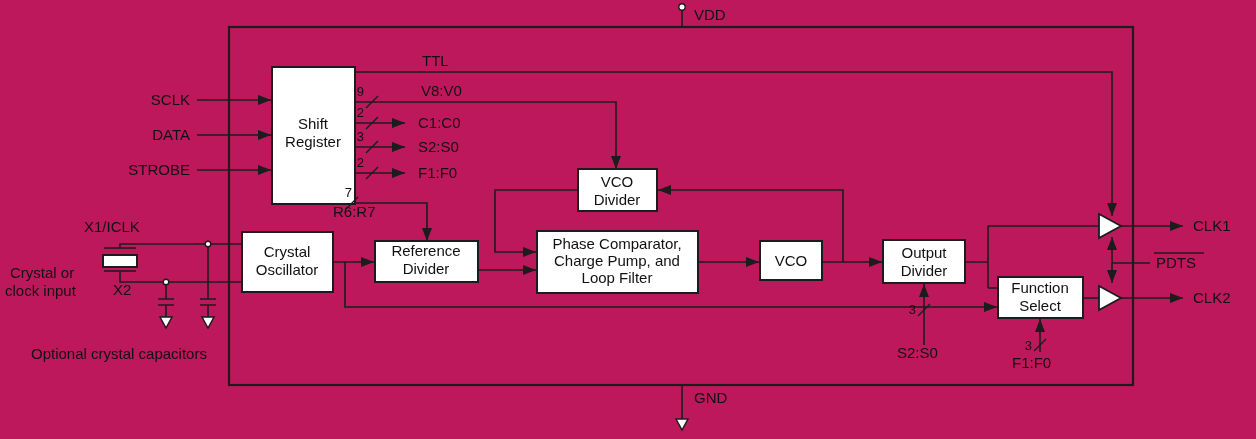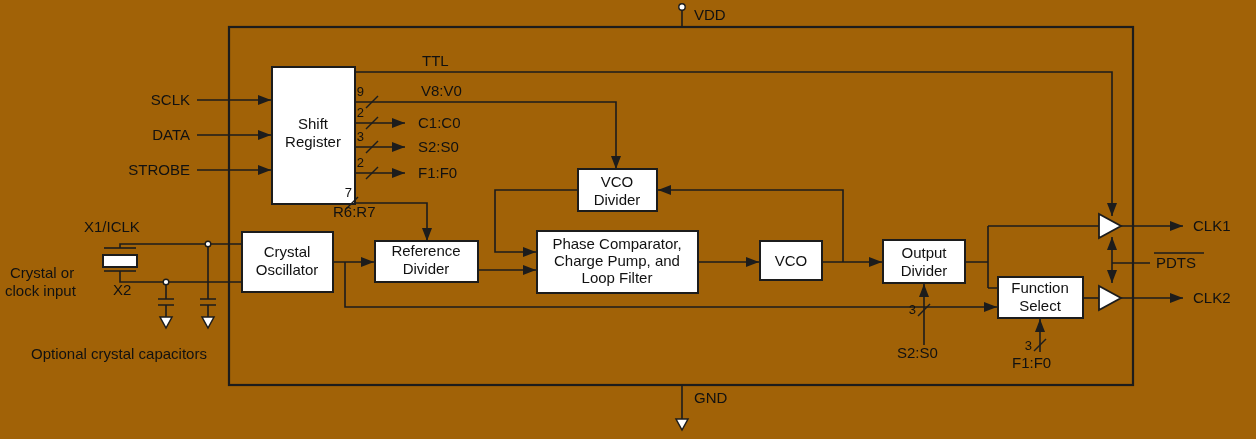"VDD" .stage { background: #a16207 -> #be185d }
